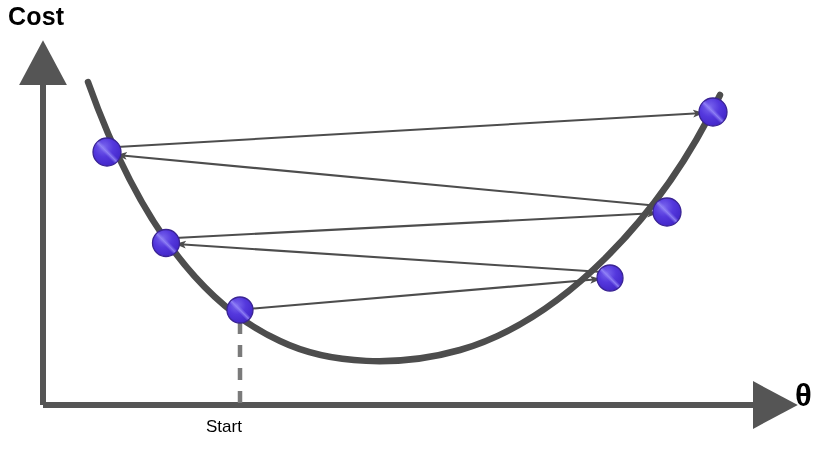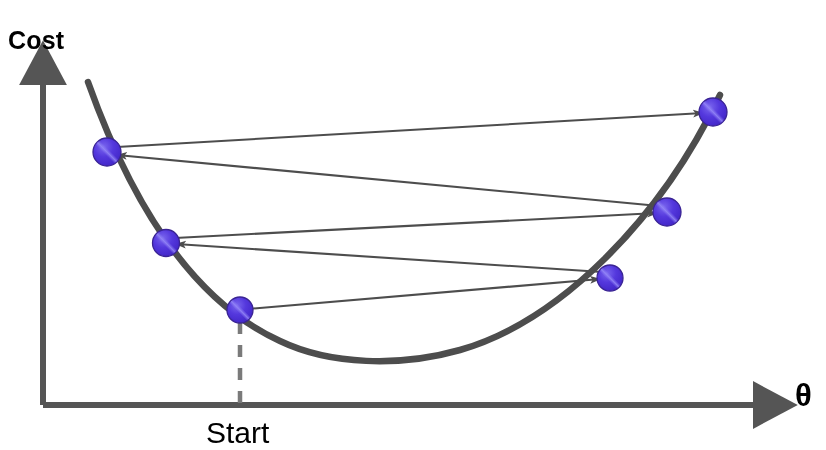"Cost" #cost-label { margin-top: 24px -> none }
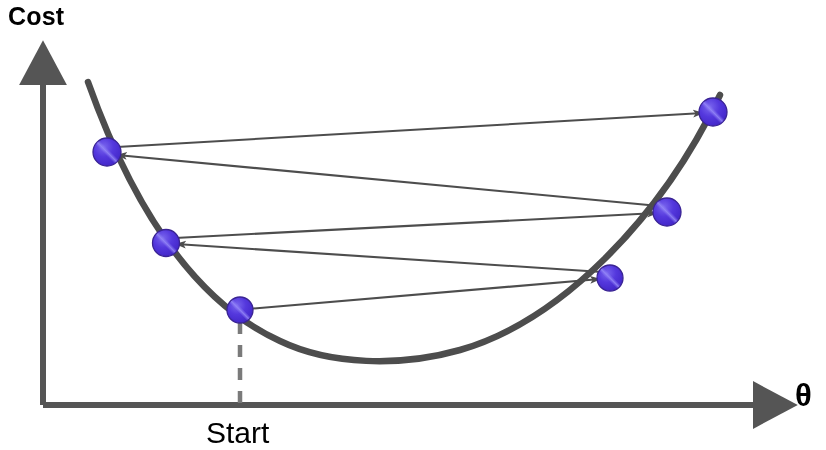"Start" #start-label { font-size: 30px -> 17px }
